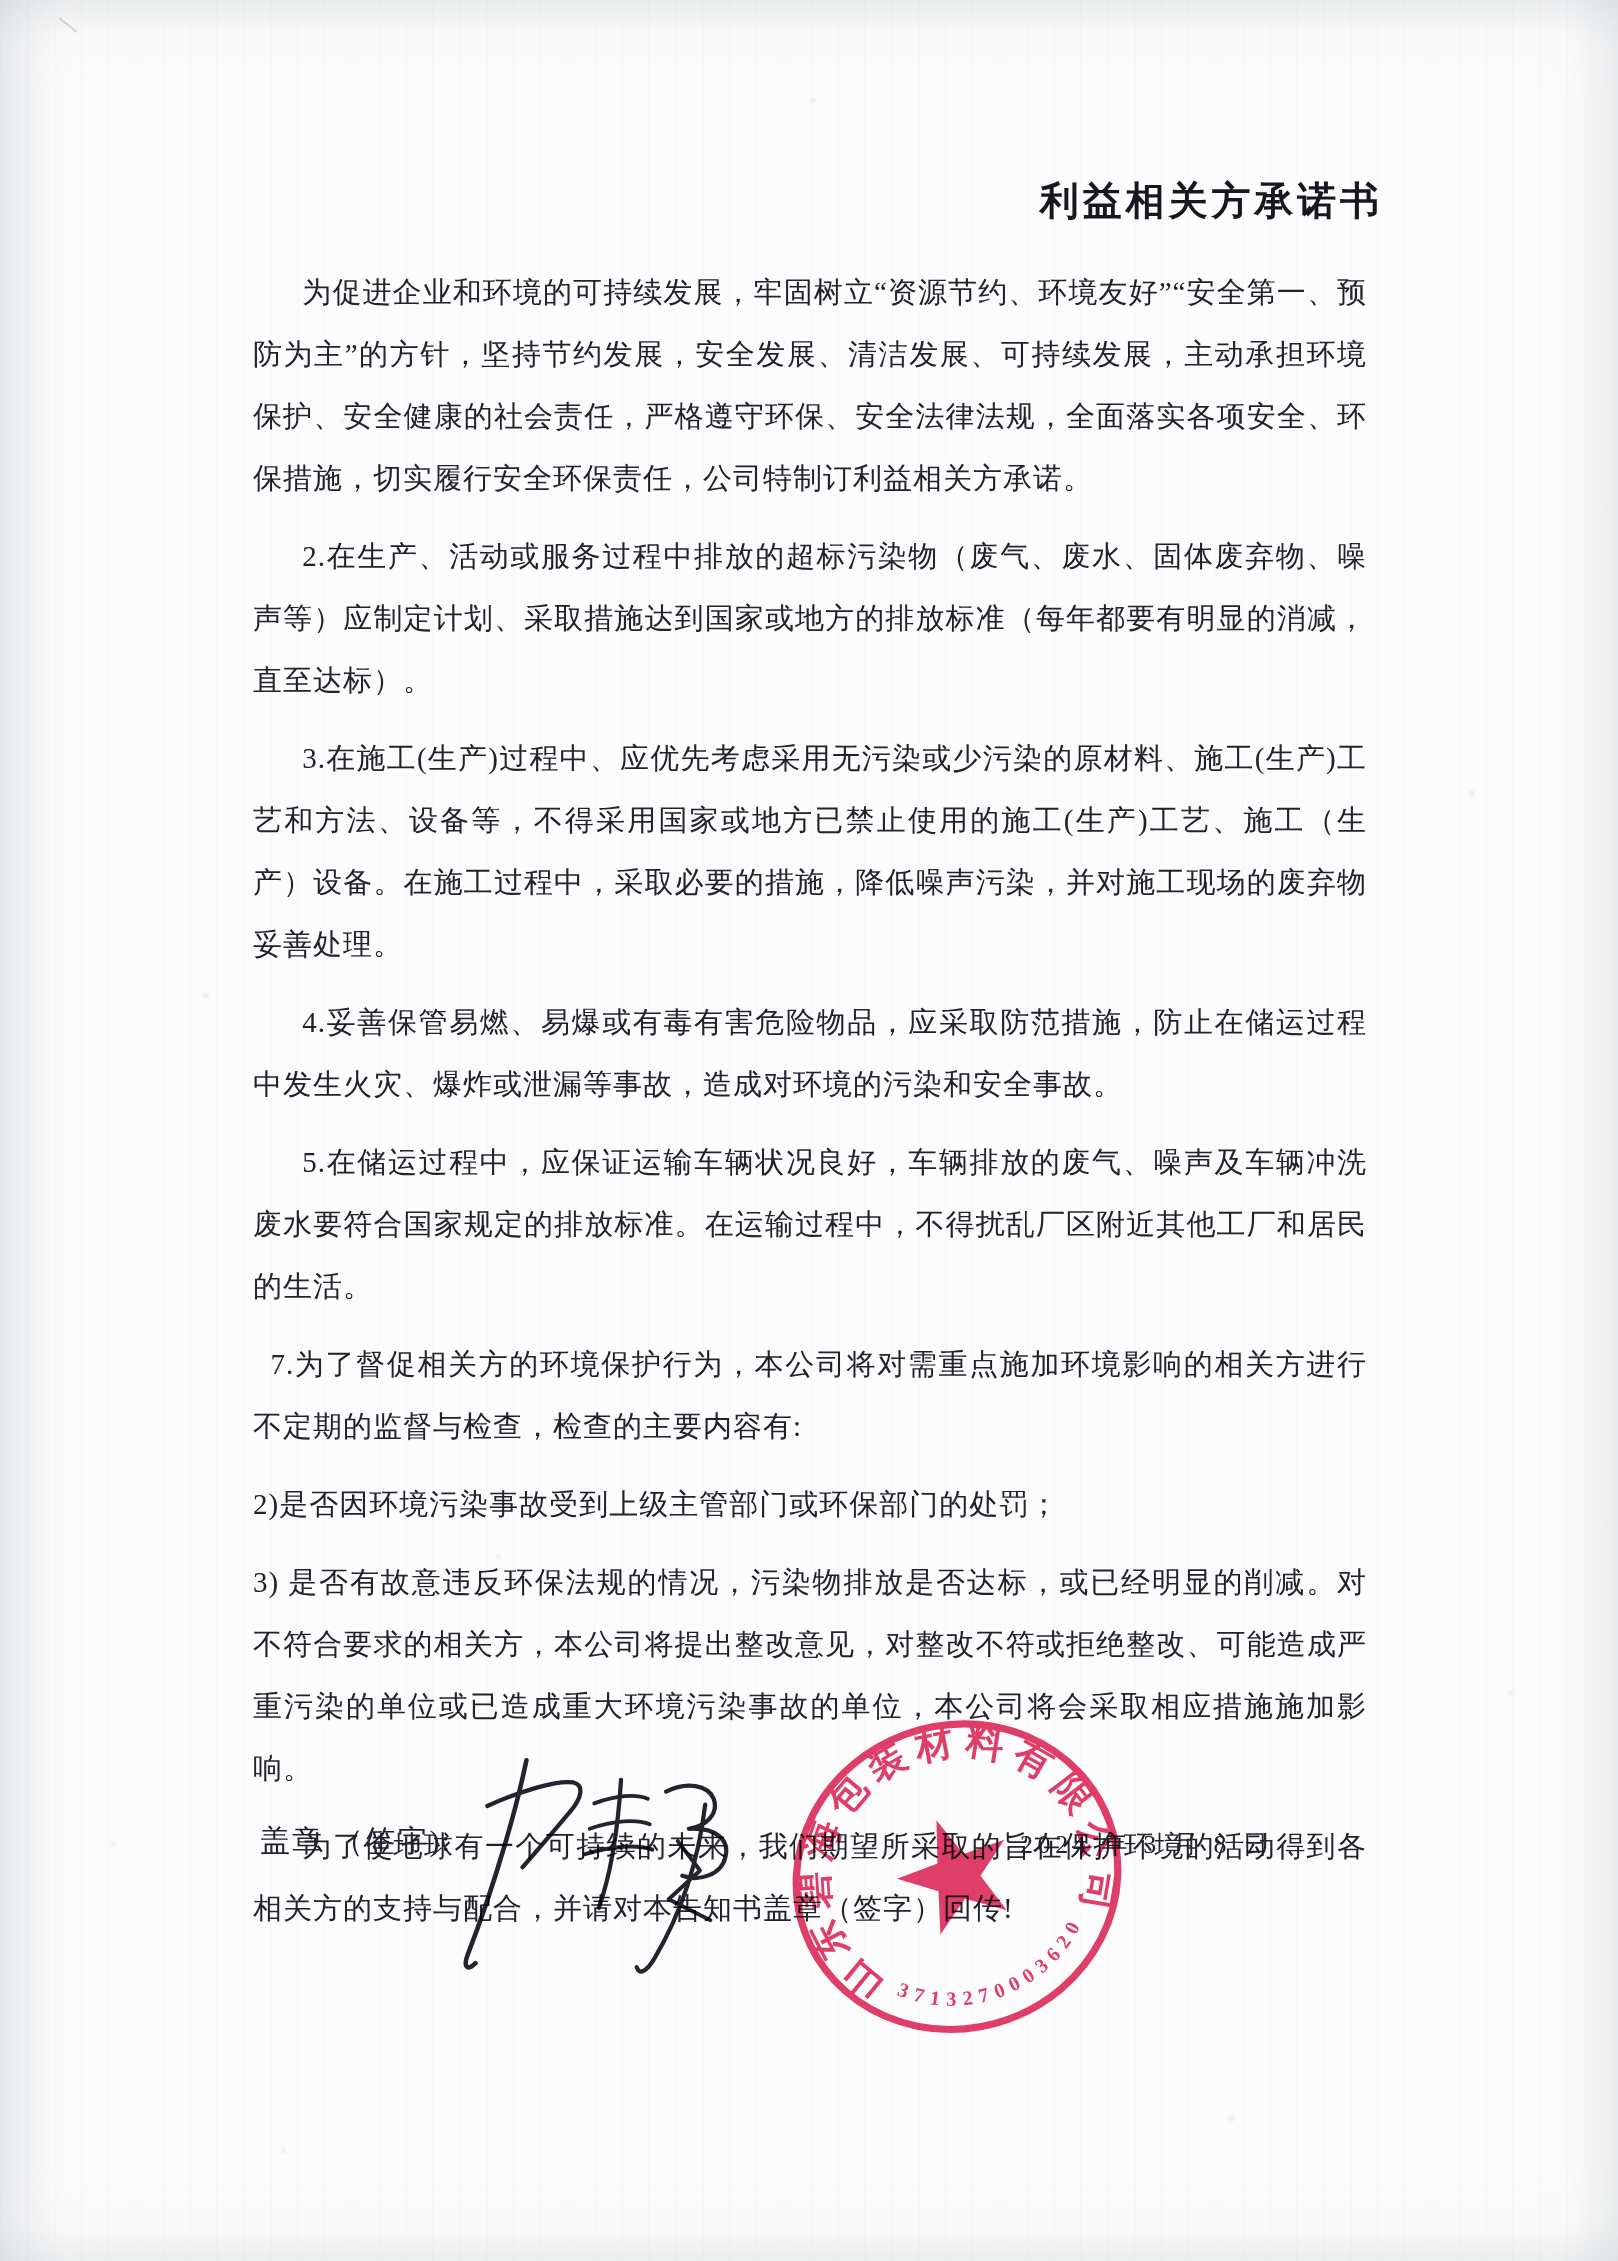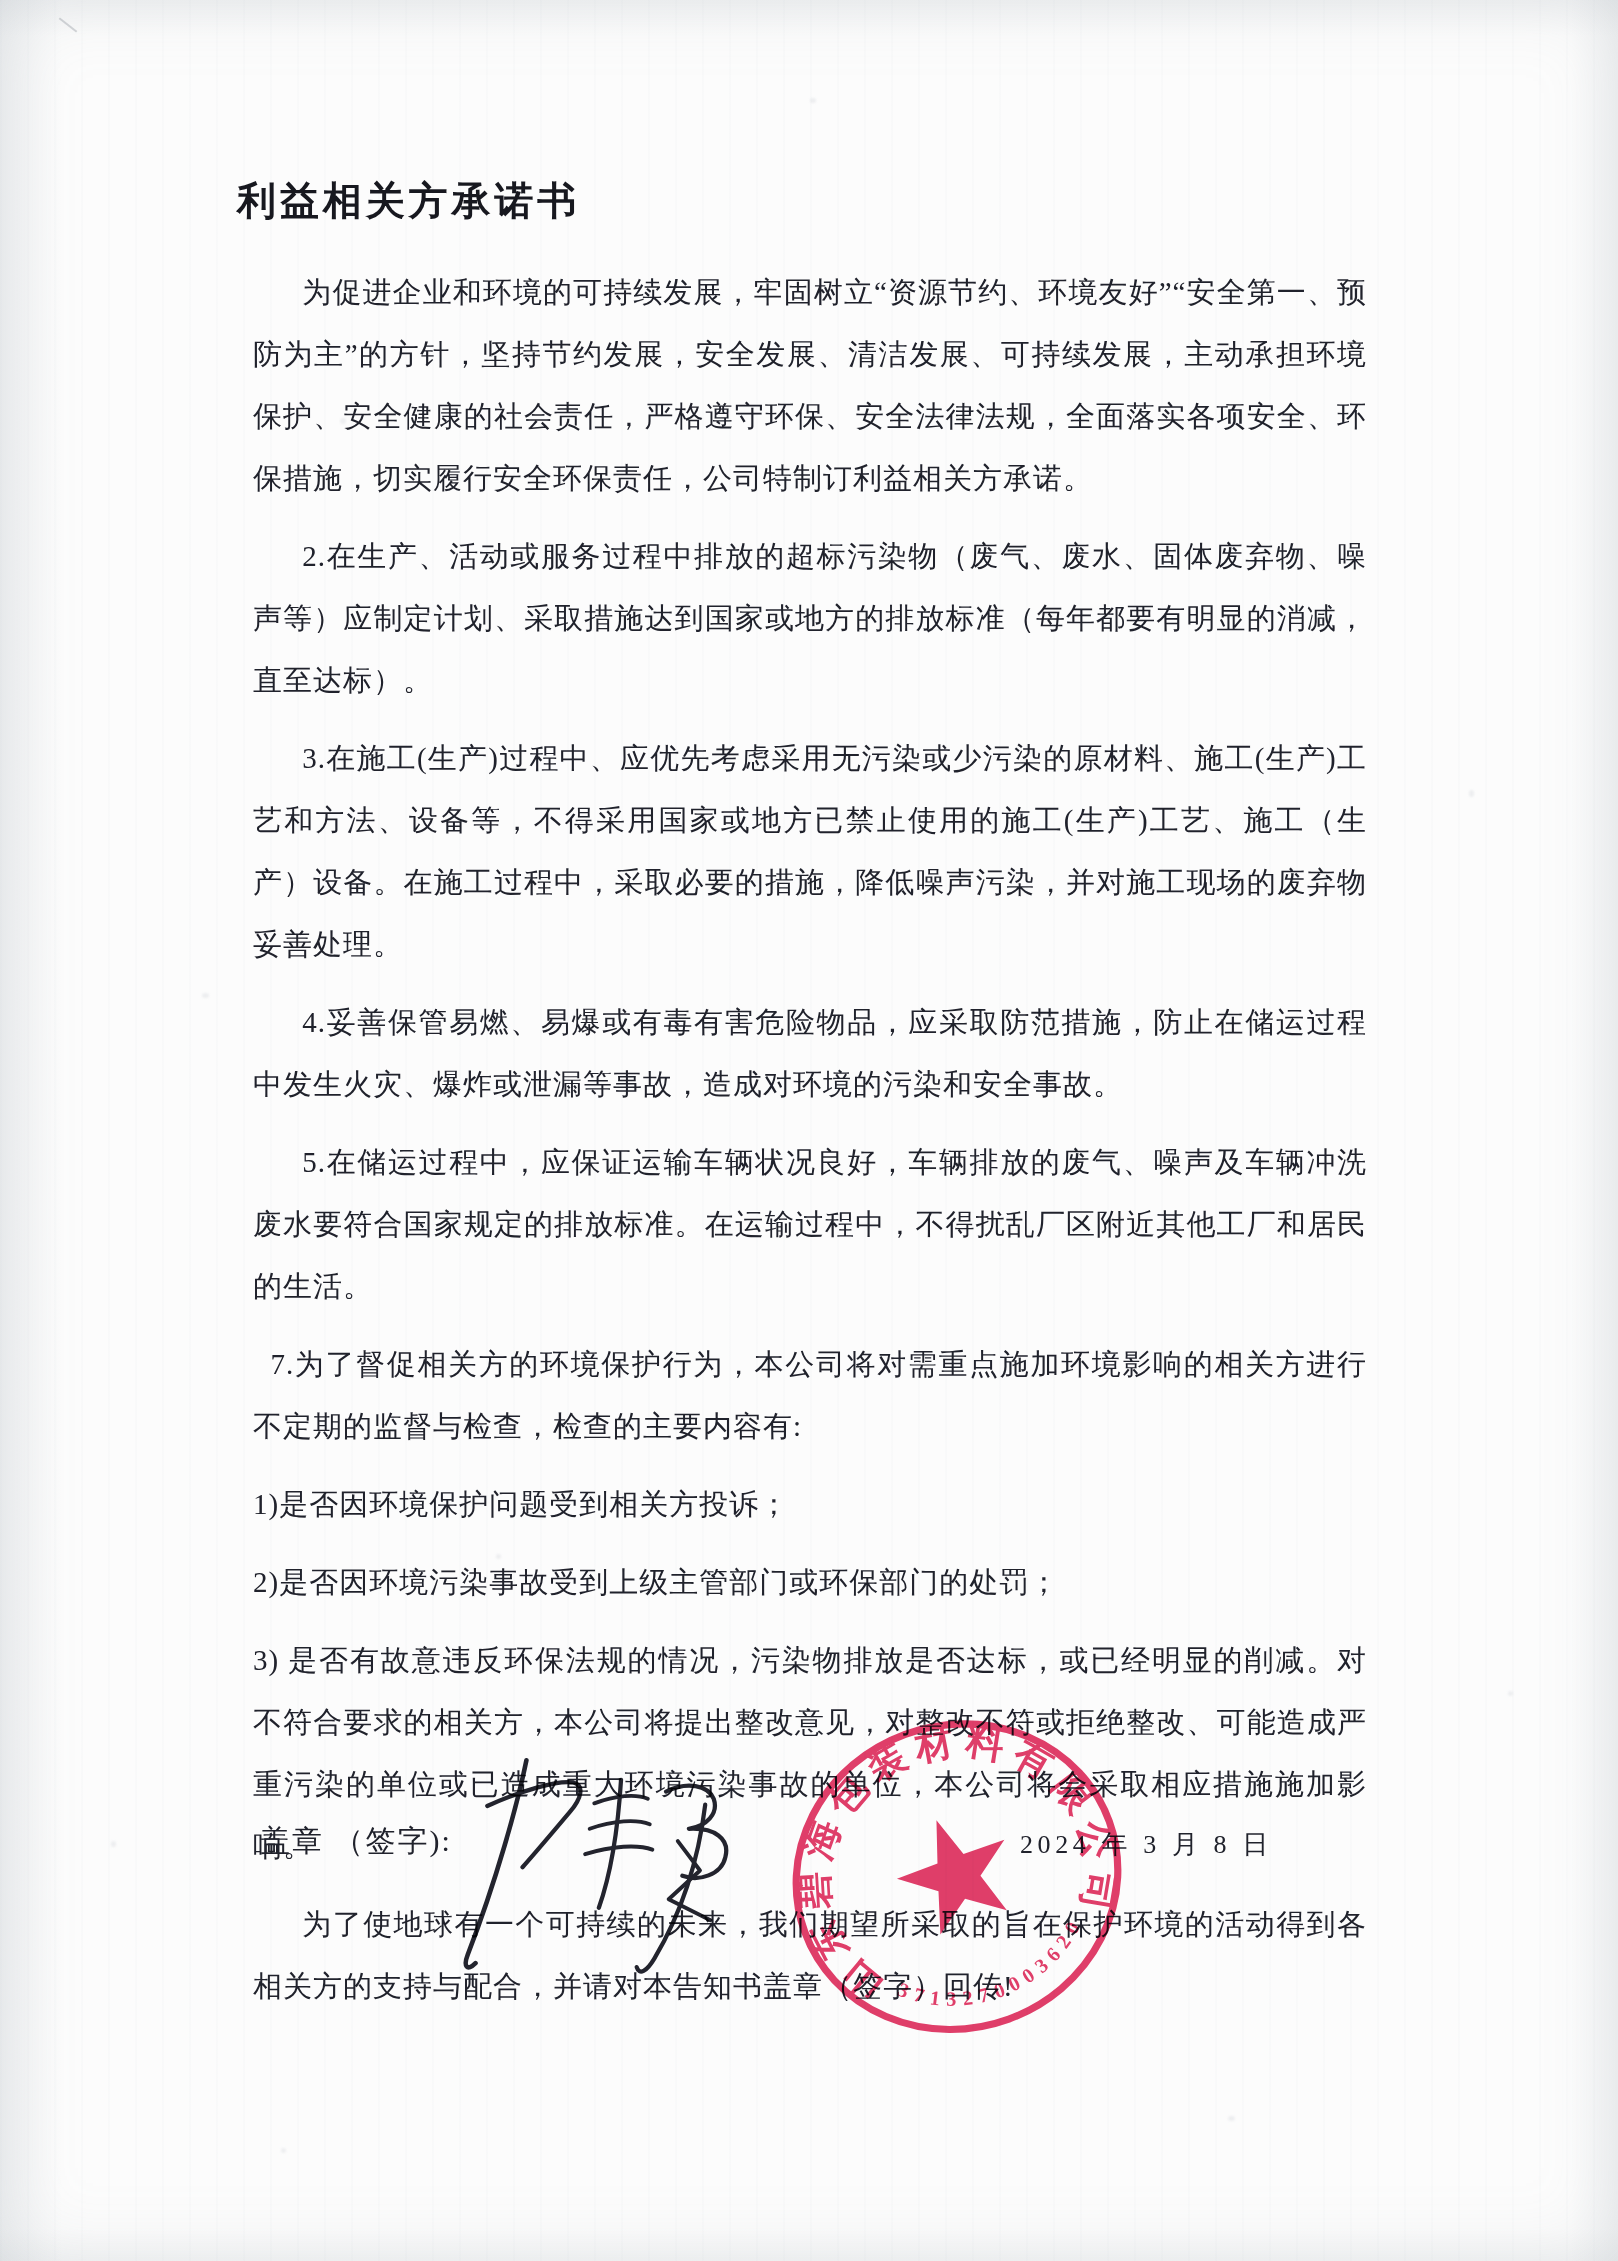"利益相关方承诺书" .doc-title { text-align: left -> right }
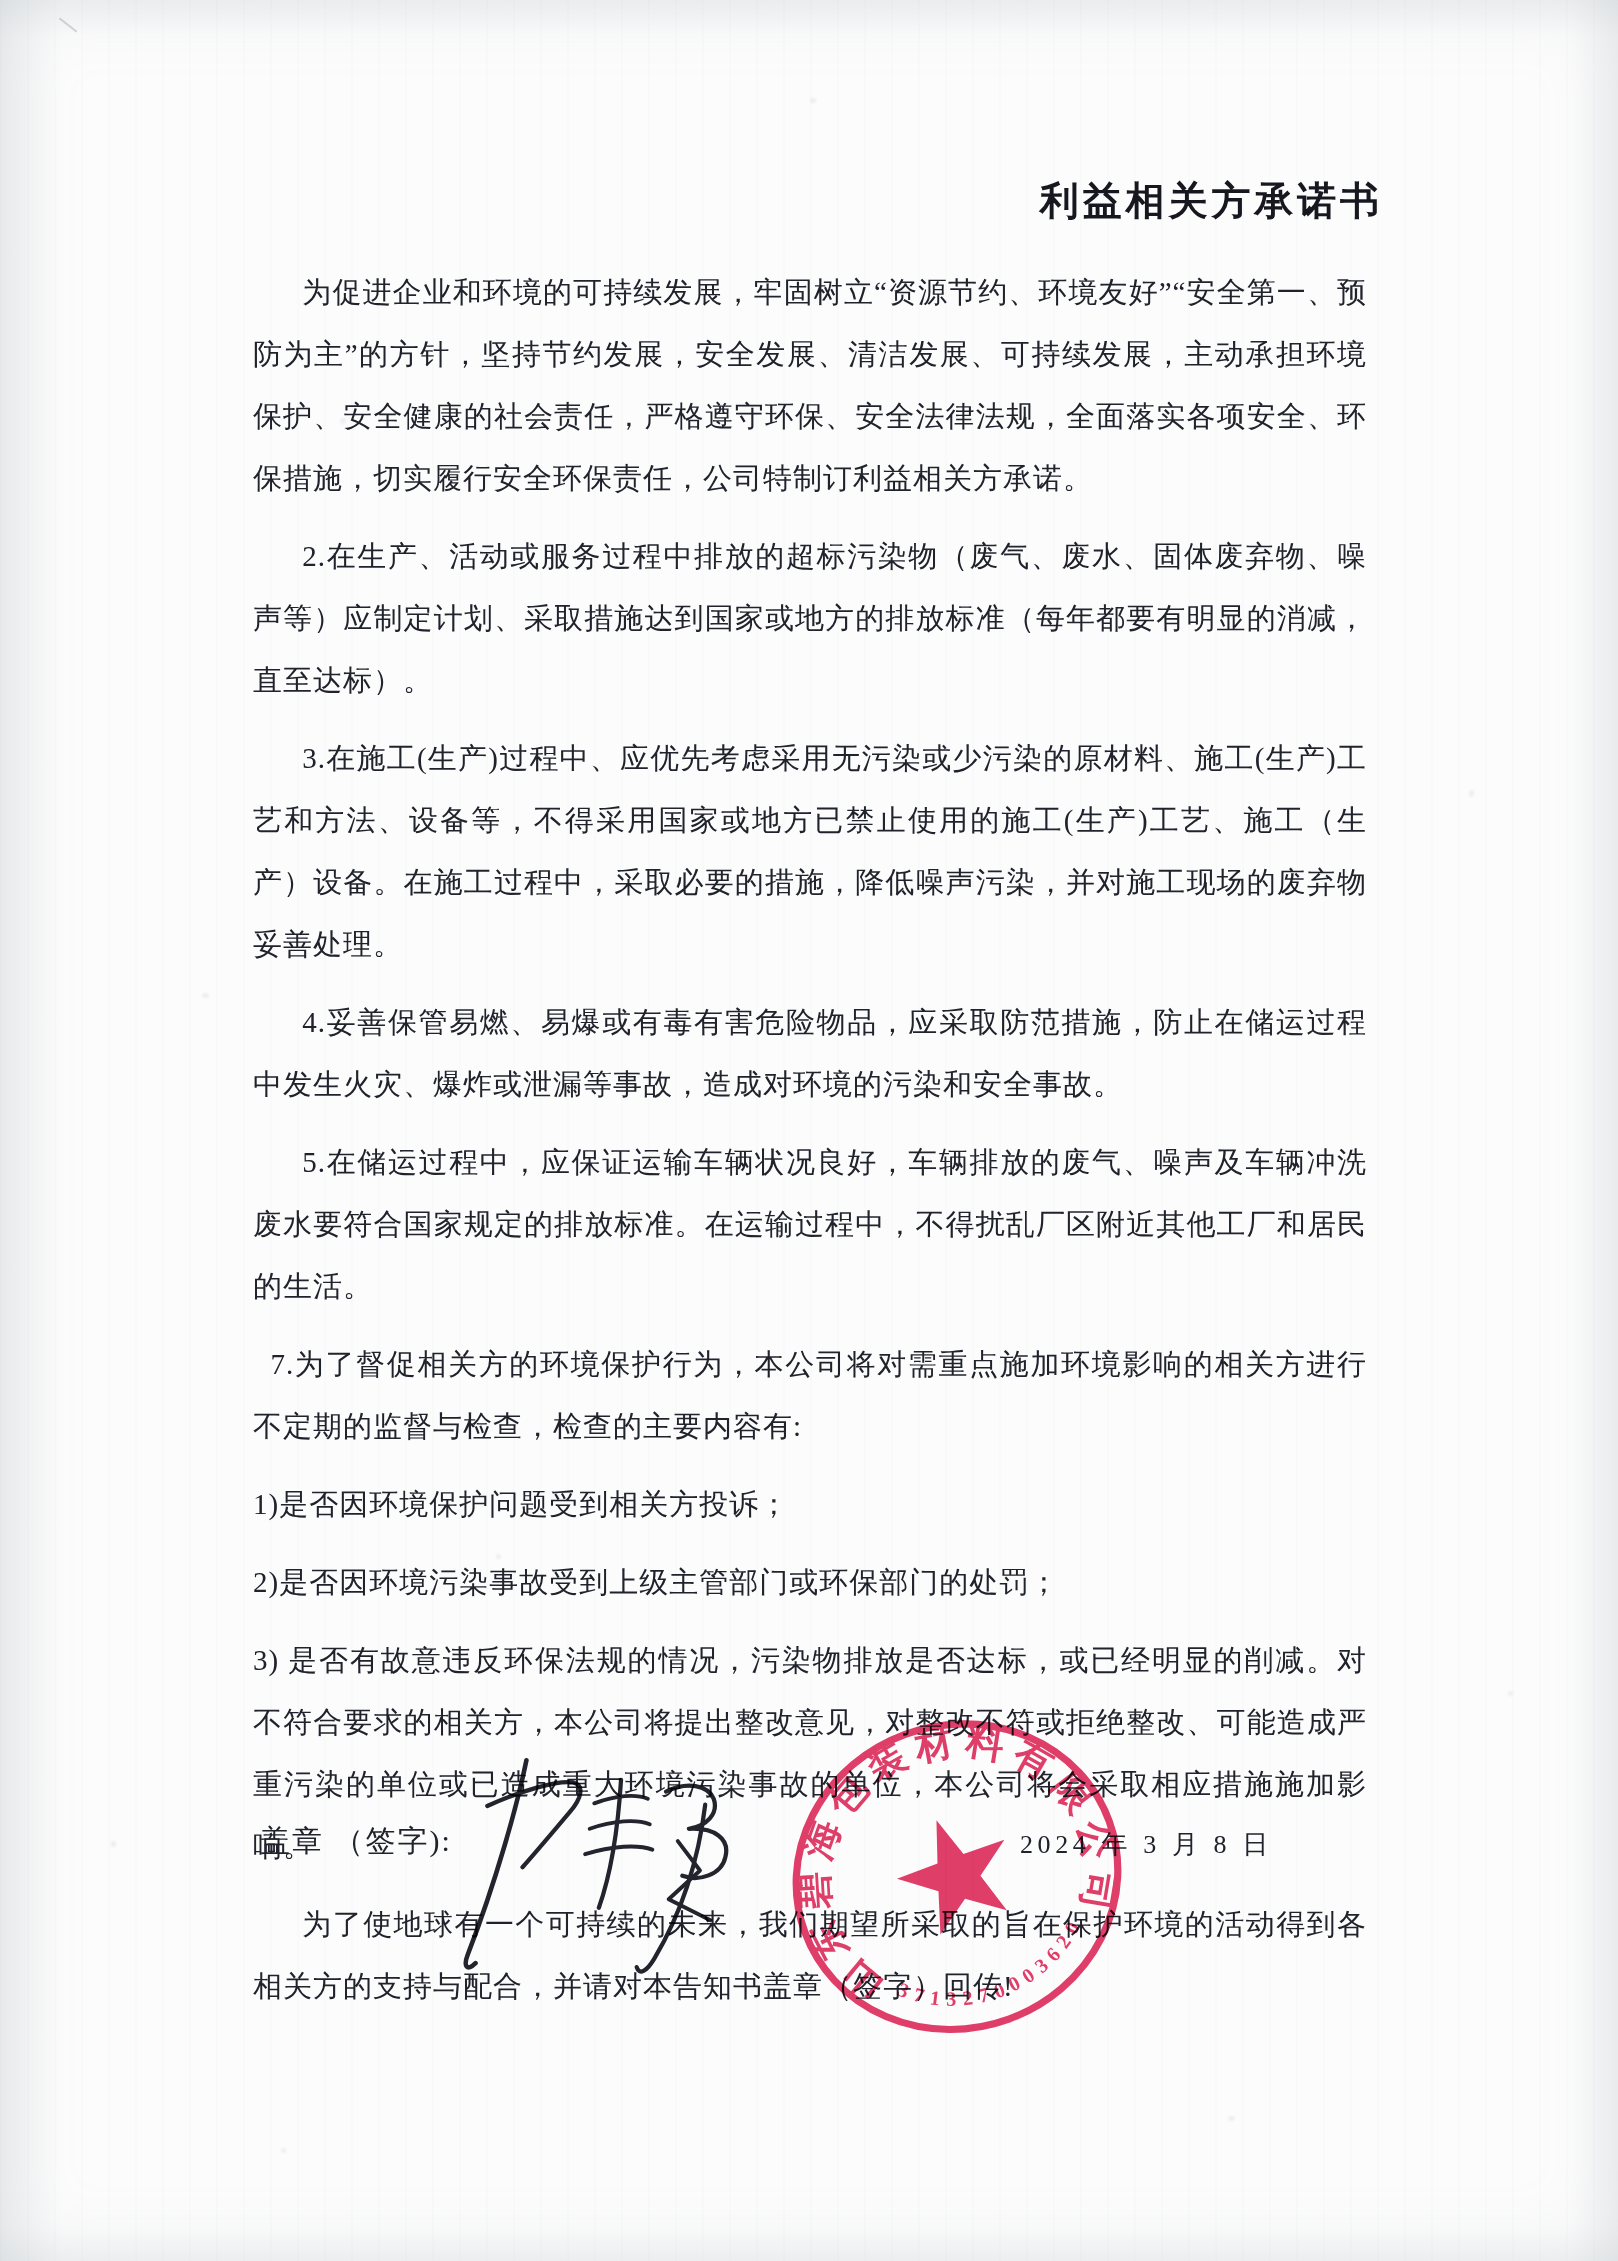"1)是否因环境保护问题受到相关方投诉；" p.indent-0 { html: <p>1)是否因环境保护问题受到相关方投诉；</p> -> none }
